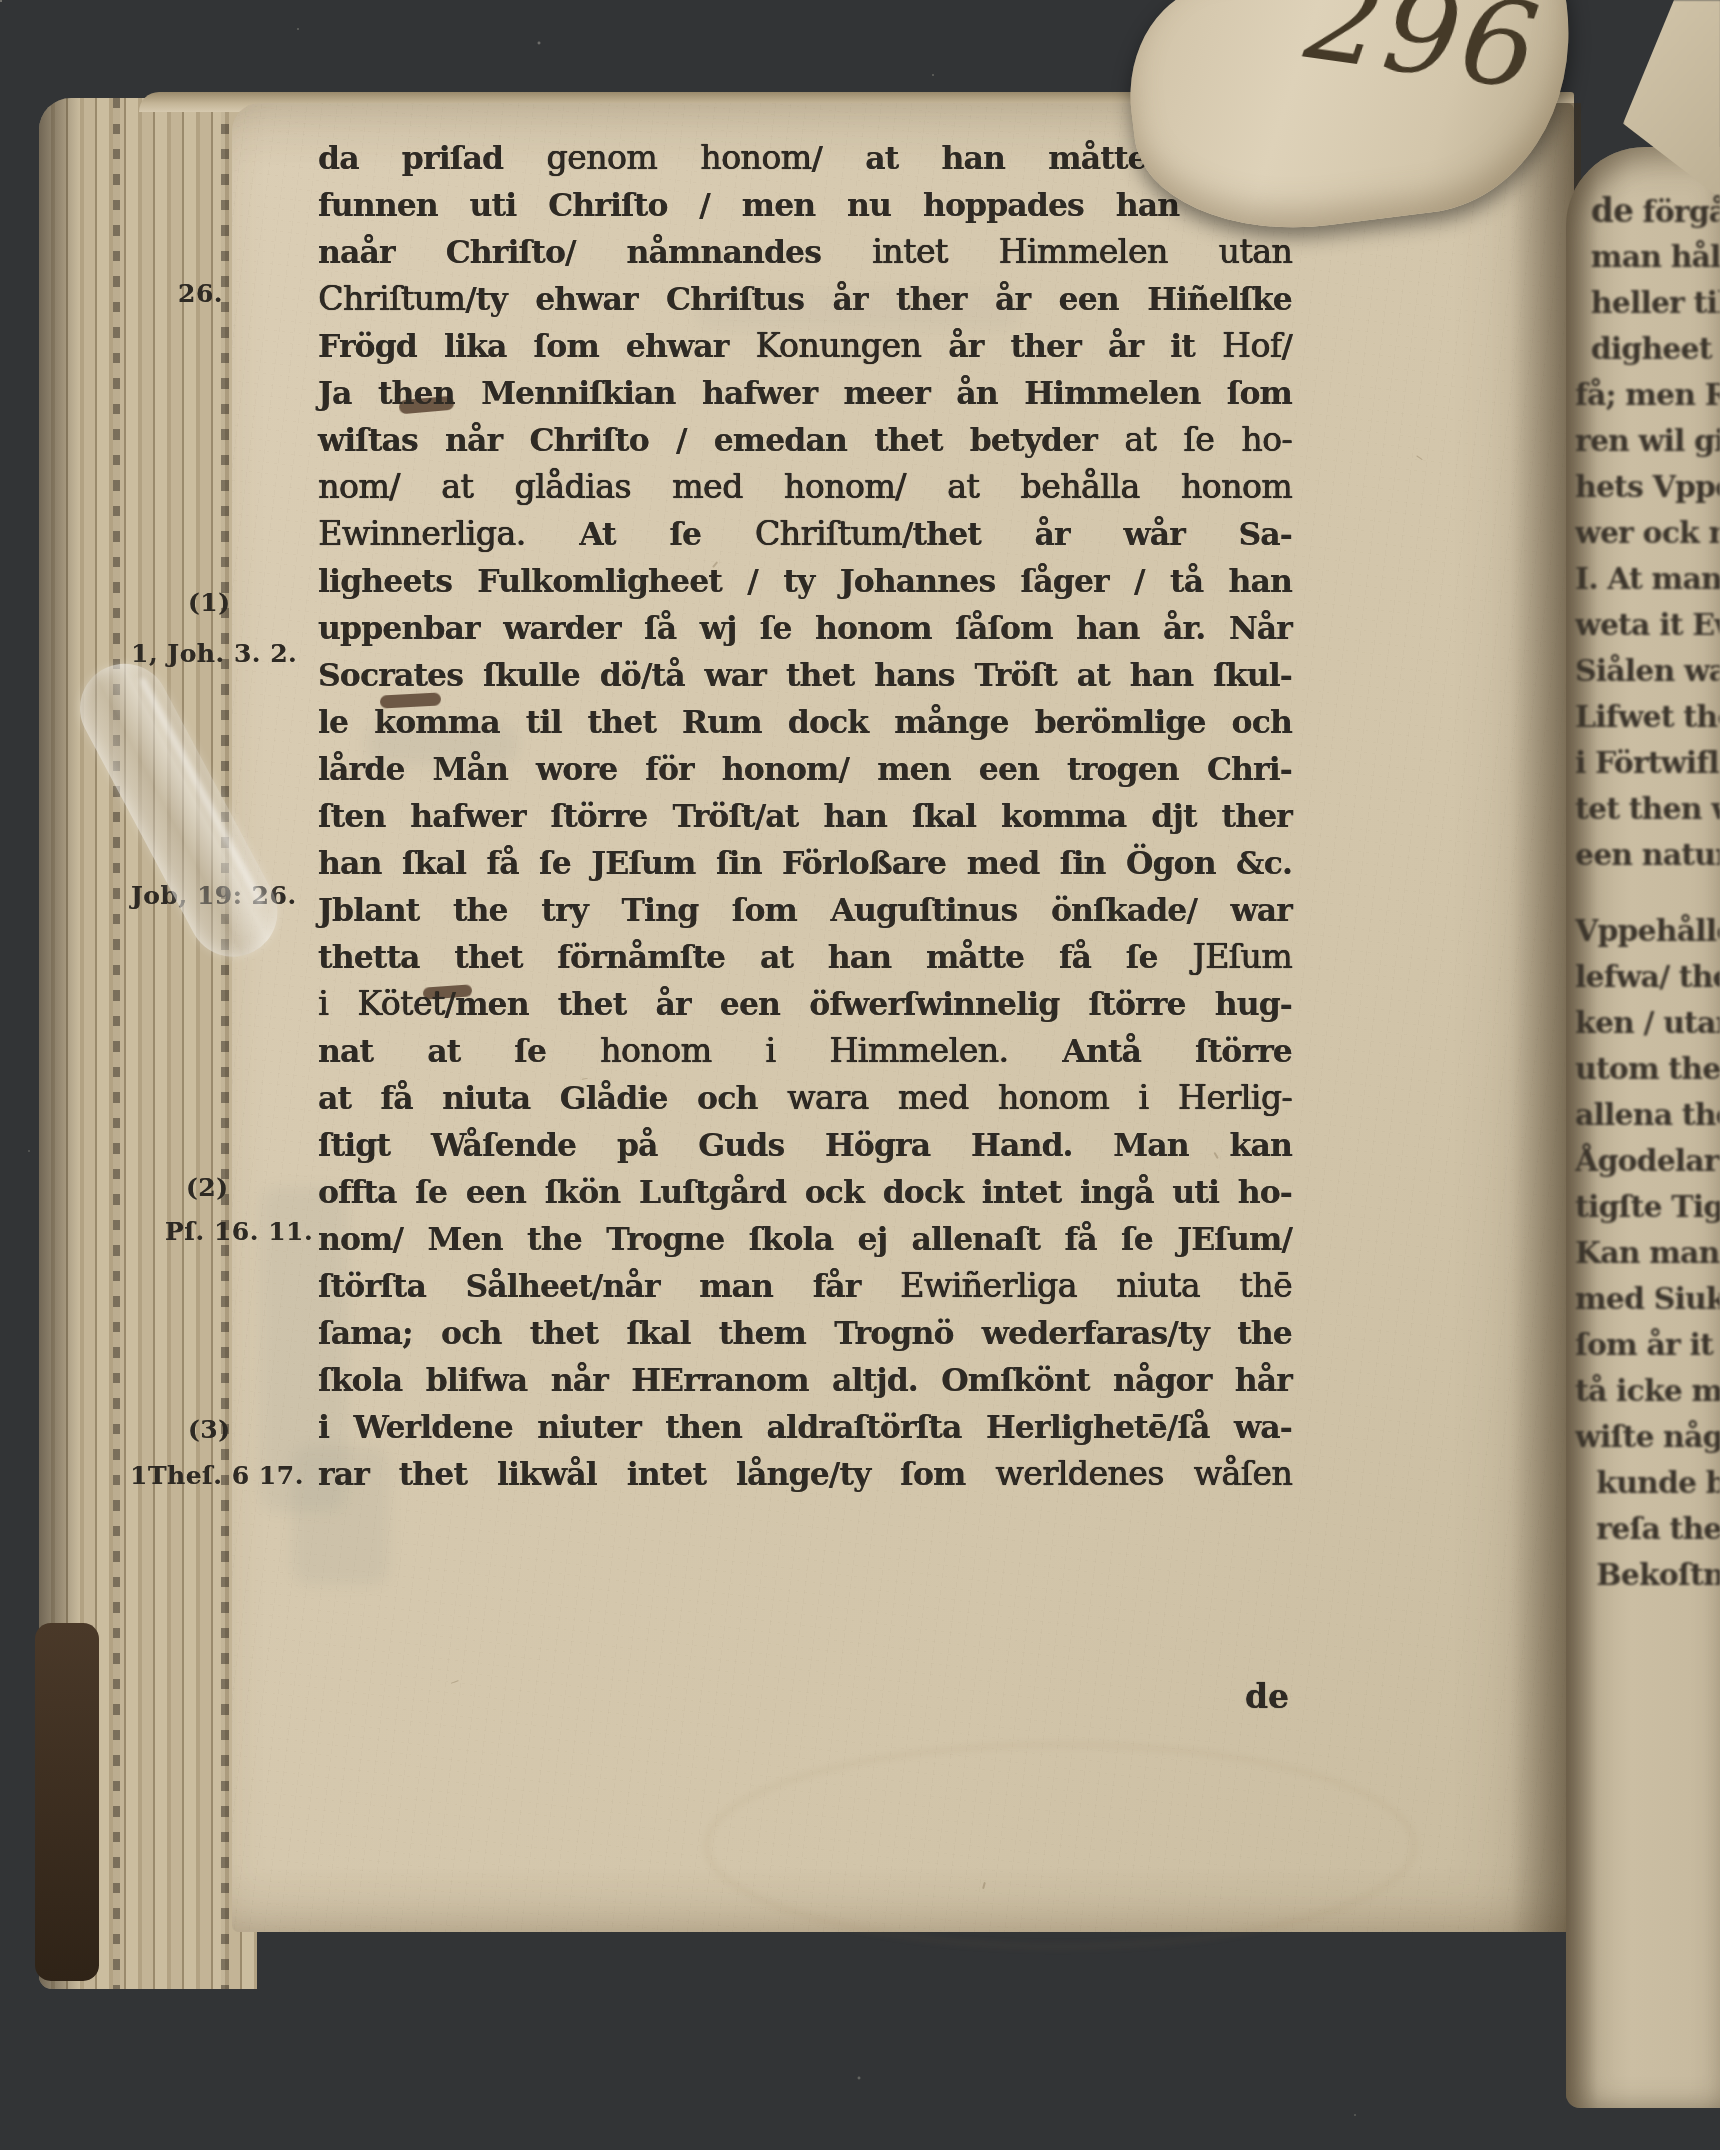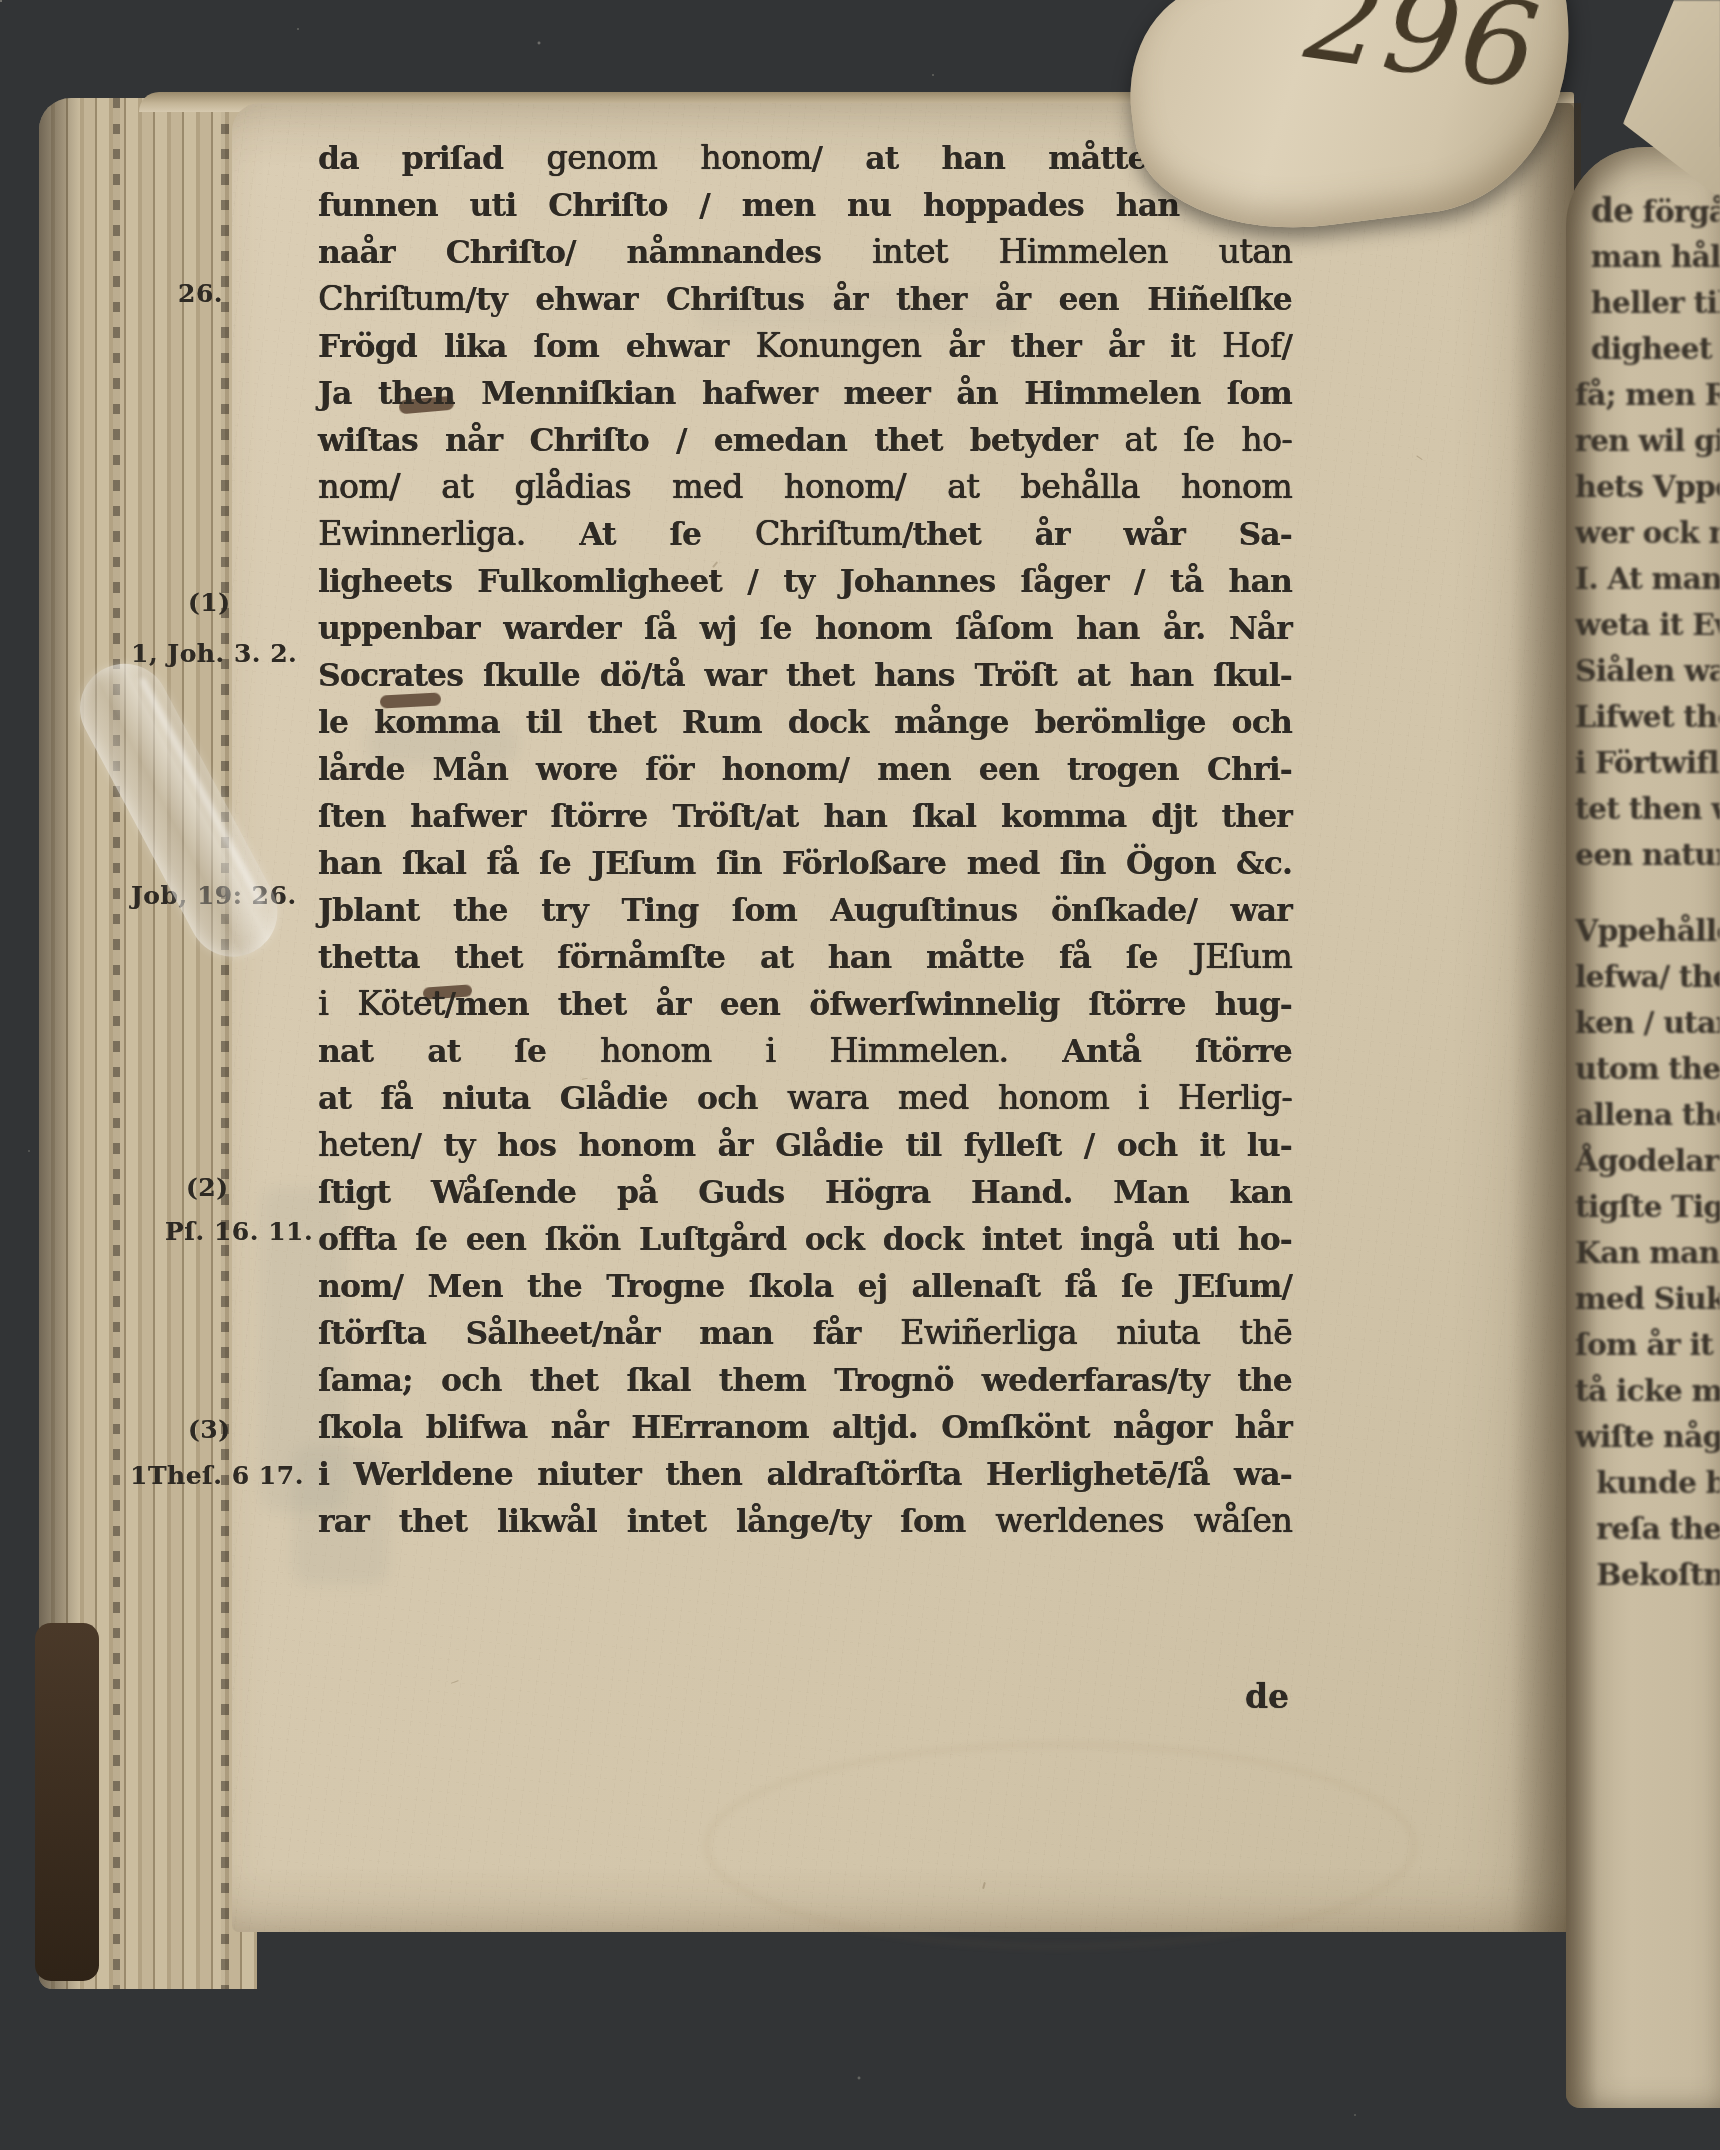"heten/ ty hos honom år" div.text-line { html: <div><b>heten</b>/ ty hos honom år Glådie til fylleſt / och it lu-</div> -> none }
